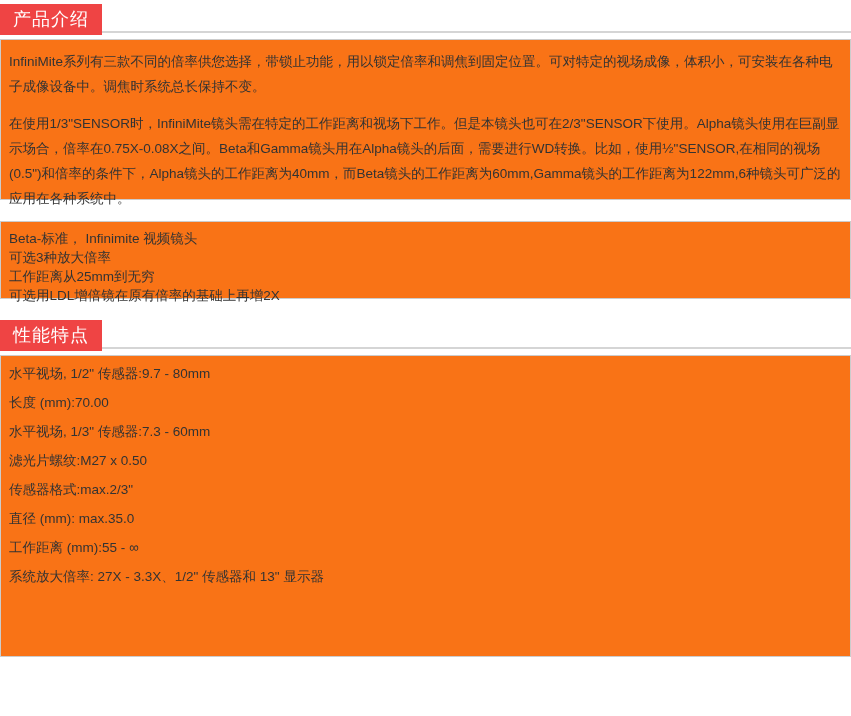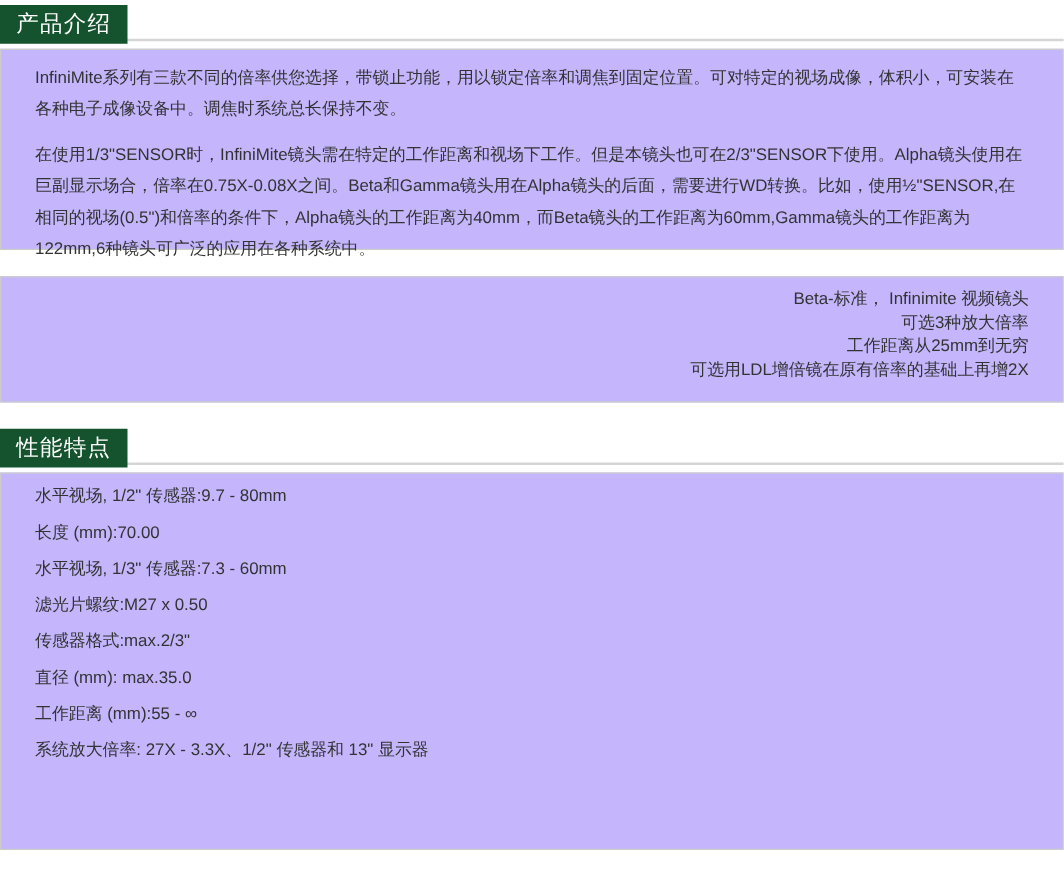"产品介绍" .badge { background: #14532d -> #ef4444 }
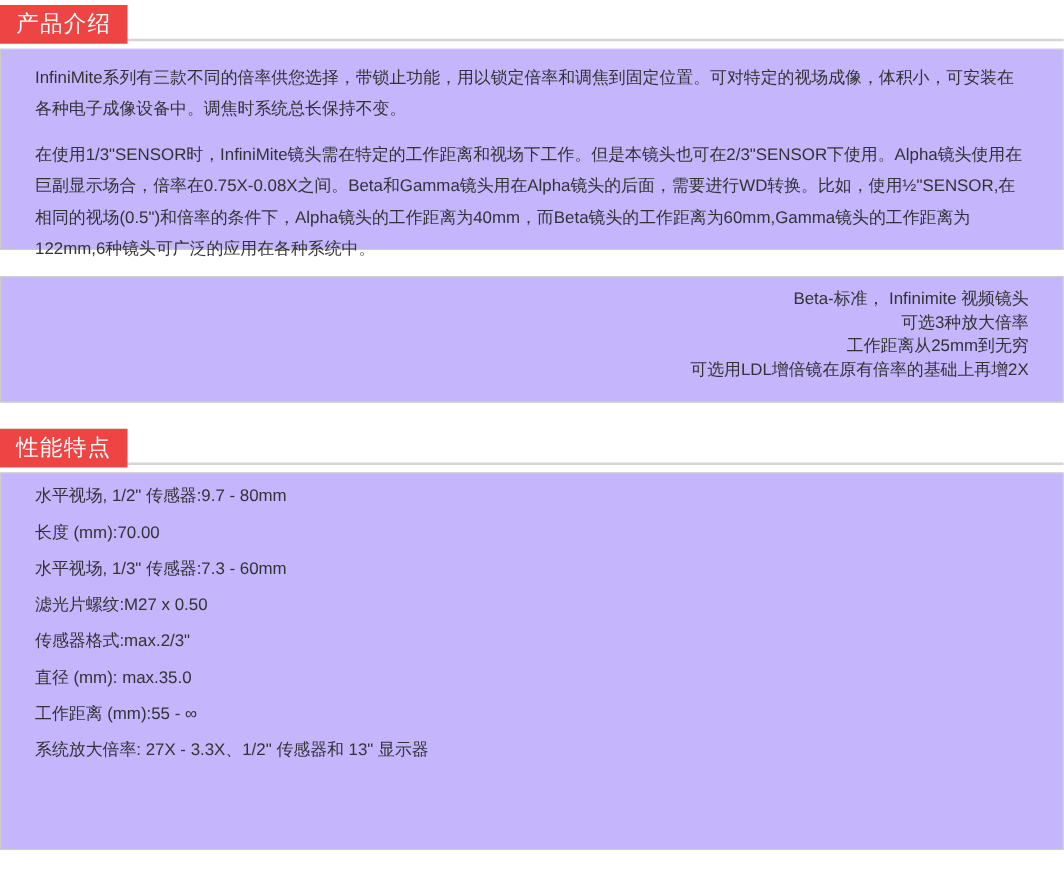"InfiniMite系列有三款不同的倍率供您选择，带锁止功能，用以锁定倍率和调焦" .box { background: #c4b5fd -> #f97316; padding: 9px 27px -> 9px 8px }
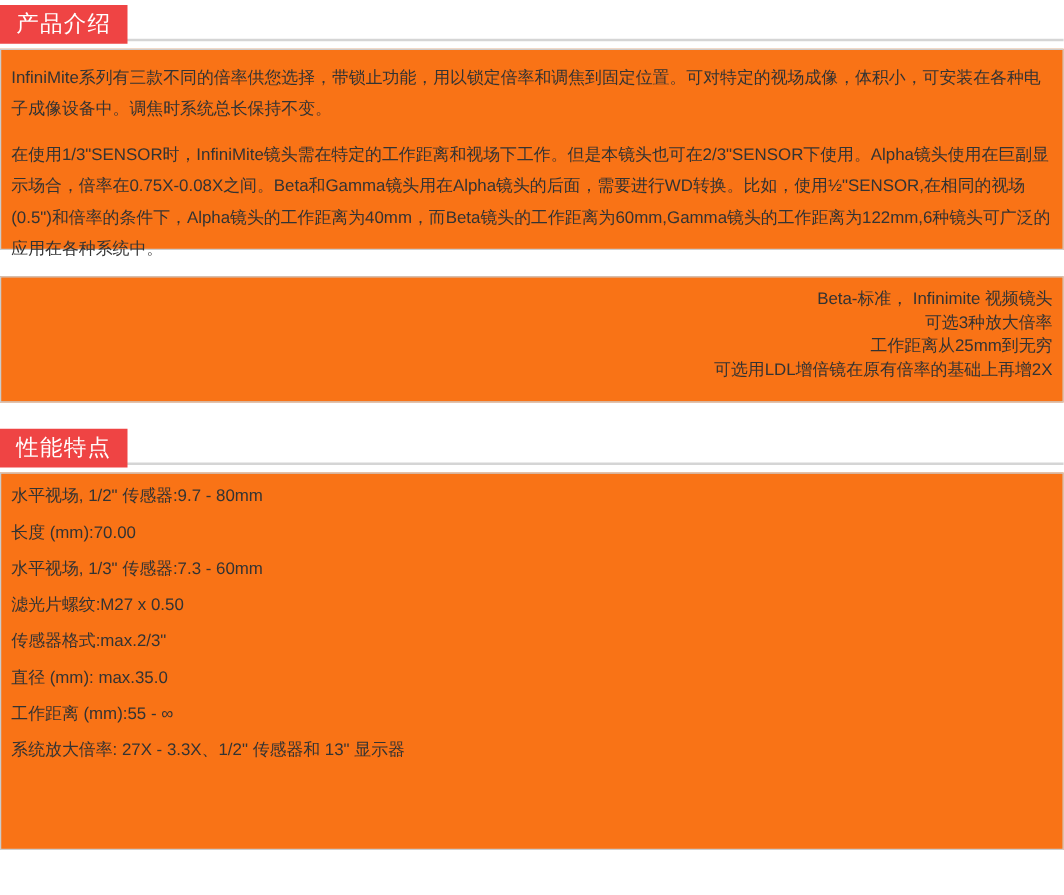"Beta-标准， Infinimite 视频镜头" .box-features { height: 101px -> 78px; text-align: right -> none }
